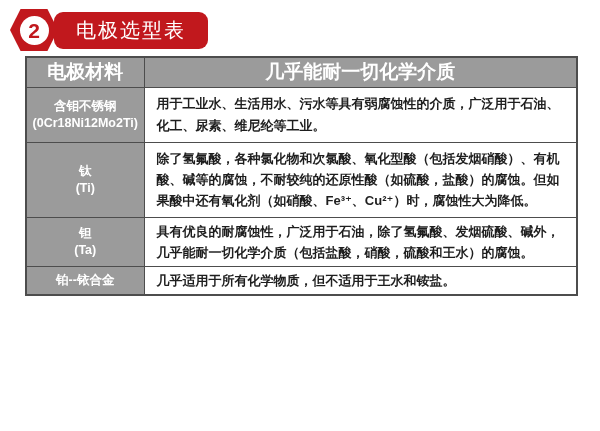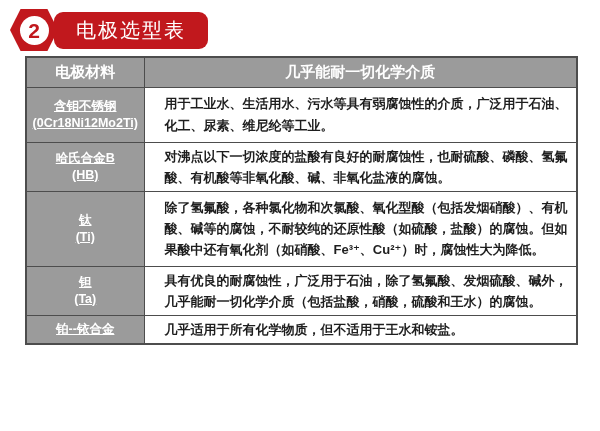"电极材料" th.col-hd { font-size: 15px -> 19px }
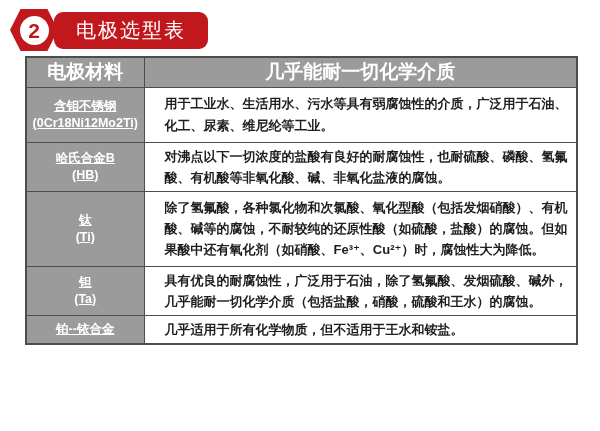"含钼不锈钢" td.mat { text-decoration: underline -> none }
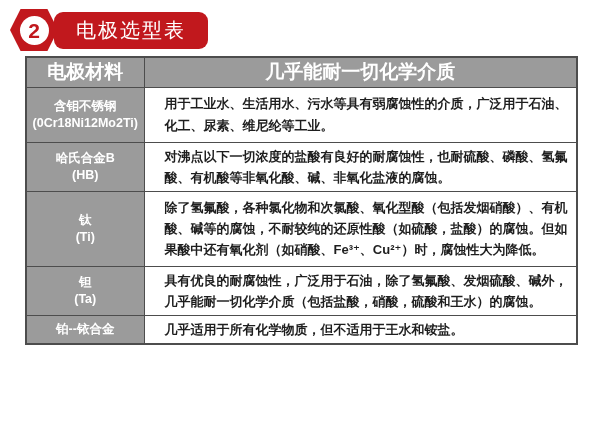"用于工业水、生活用水、污水等具有弱腐蚀性的介质，广泛用于石油、化工、尿素、维尼纶" td.desc { padding: 3px 8px 3px 20px -> 3px 8px 3px 12px }
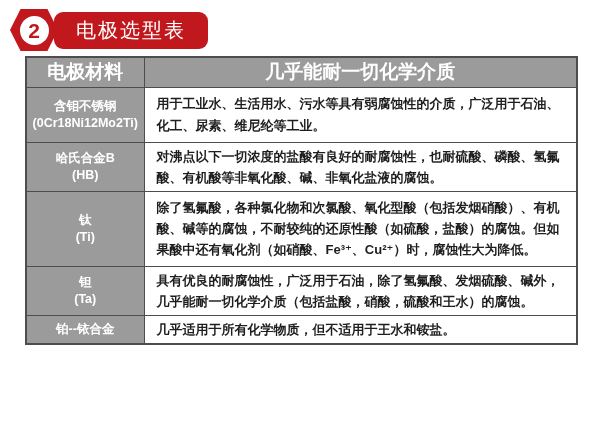"哈氏合金B" tr { html: <tr> <td> <div>哈氏合金B</div> <div>(HB)</div> </td> <td>对沸点以下一切浓度的盐酸有良好的耐腐蚀性，也耐硫酸、磷酸、氢氟酸、有机酸等非氧化酸、碱、非氧化盐液的腐蚀。</td> </tr> -> none }
